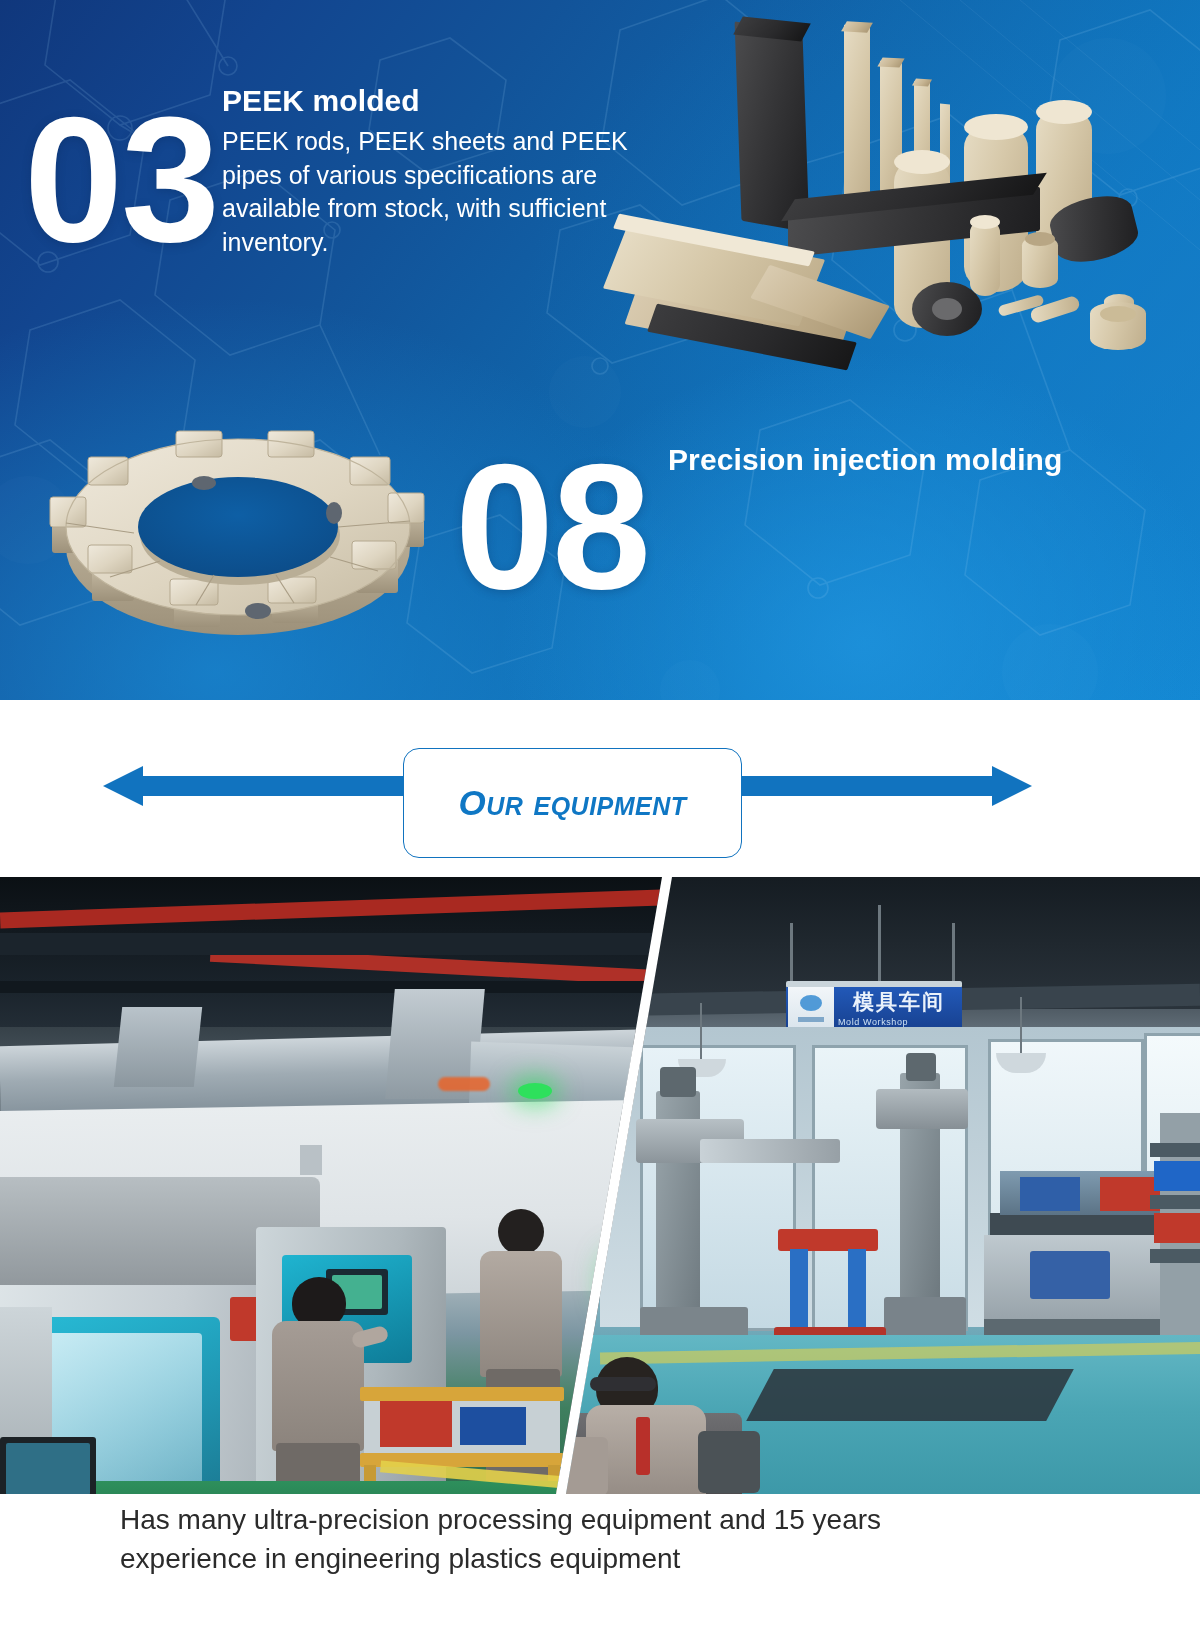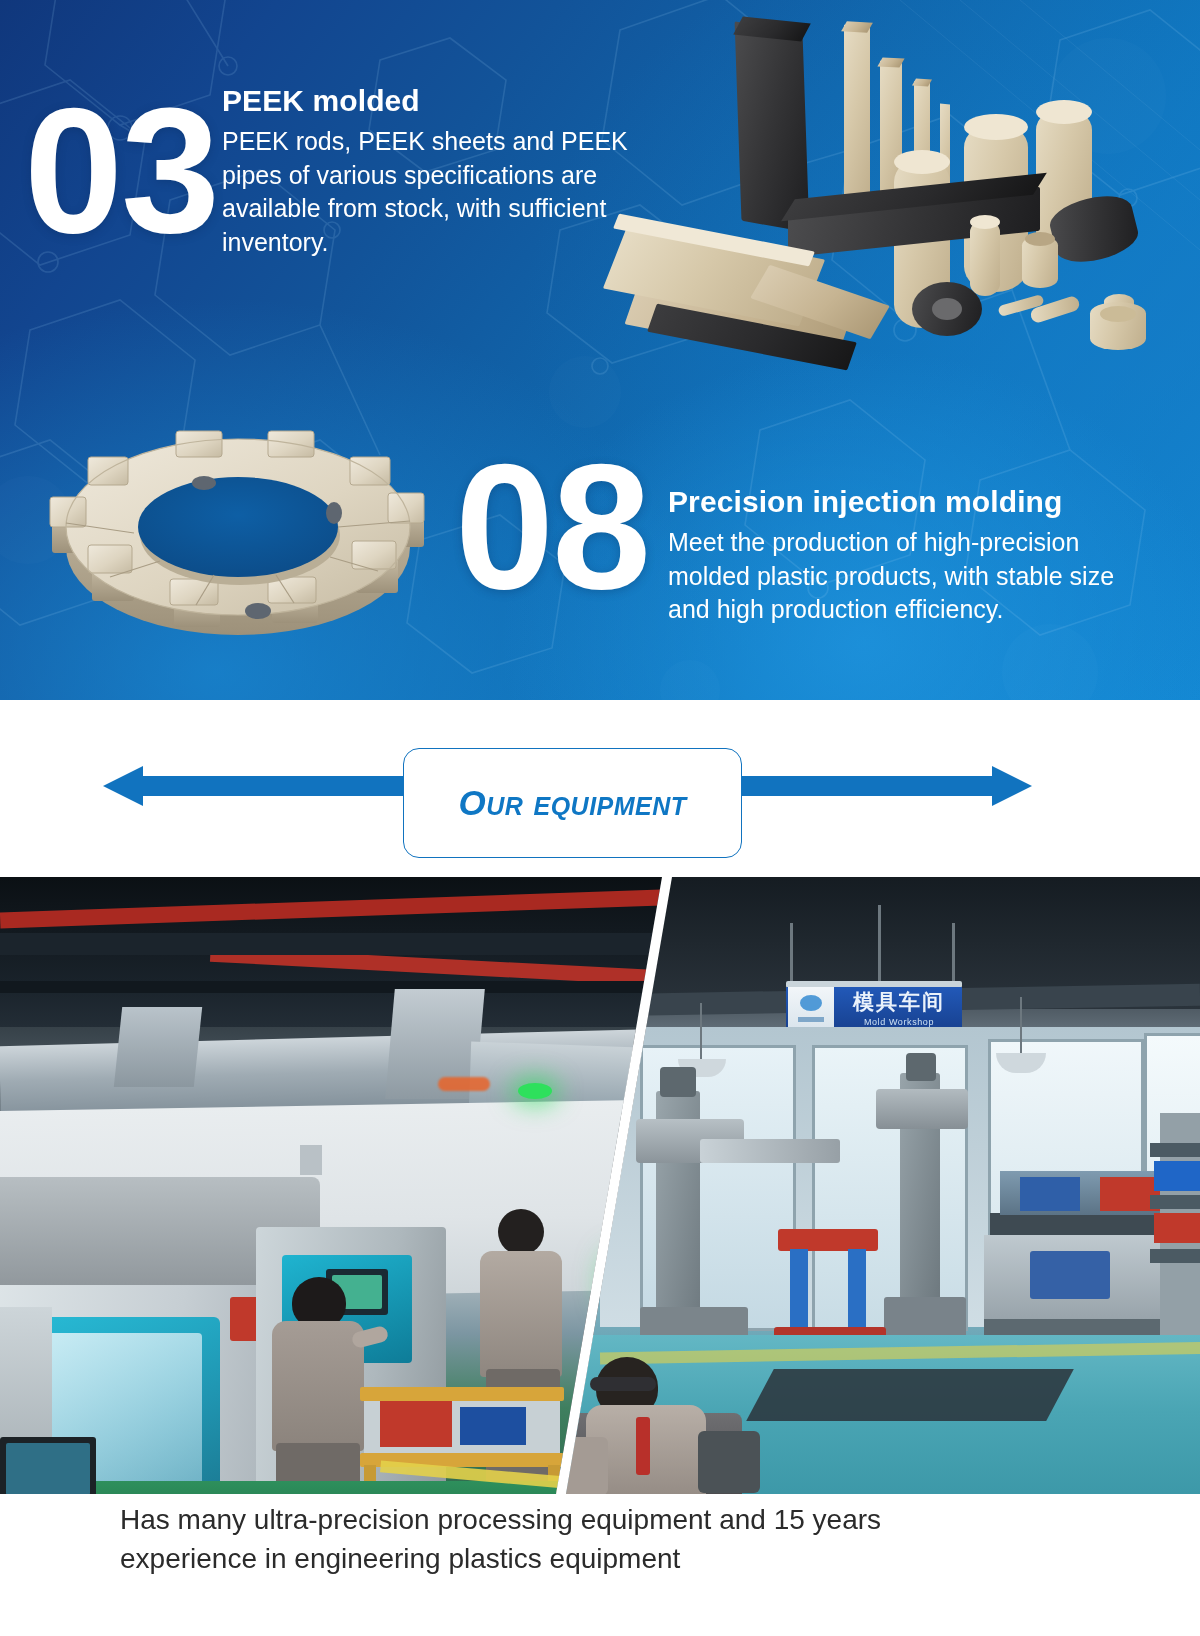"03" #num03 { top: 82px -> 91px }
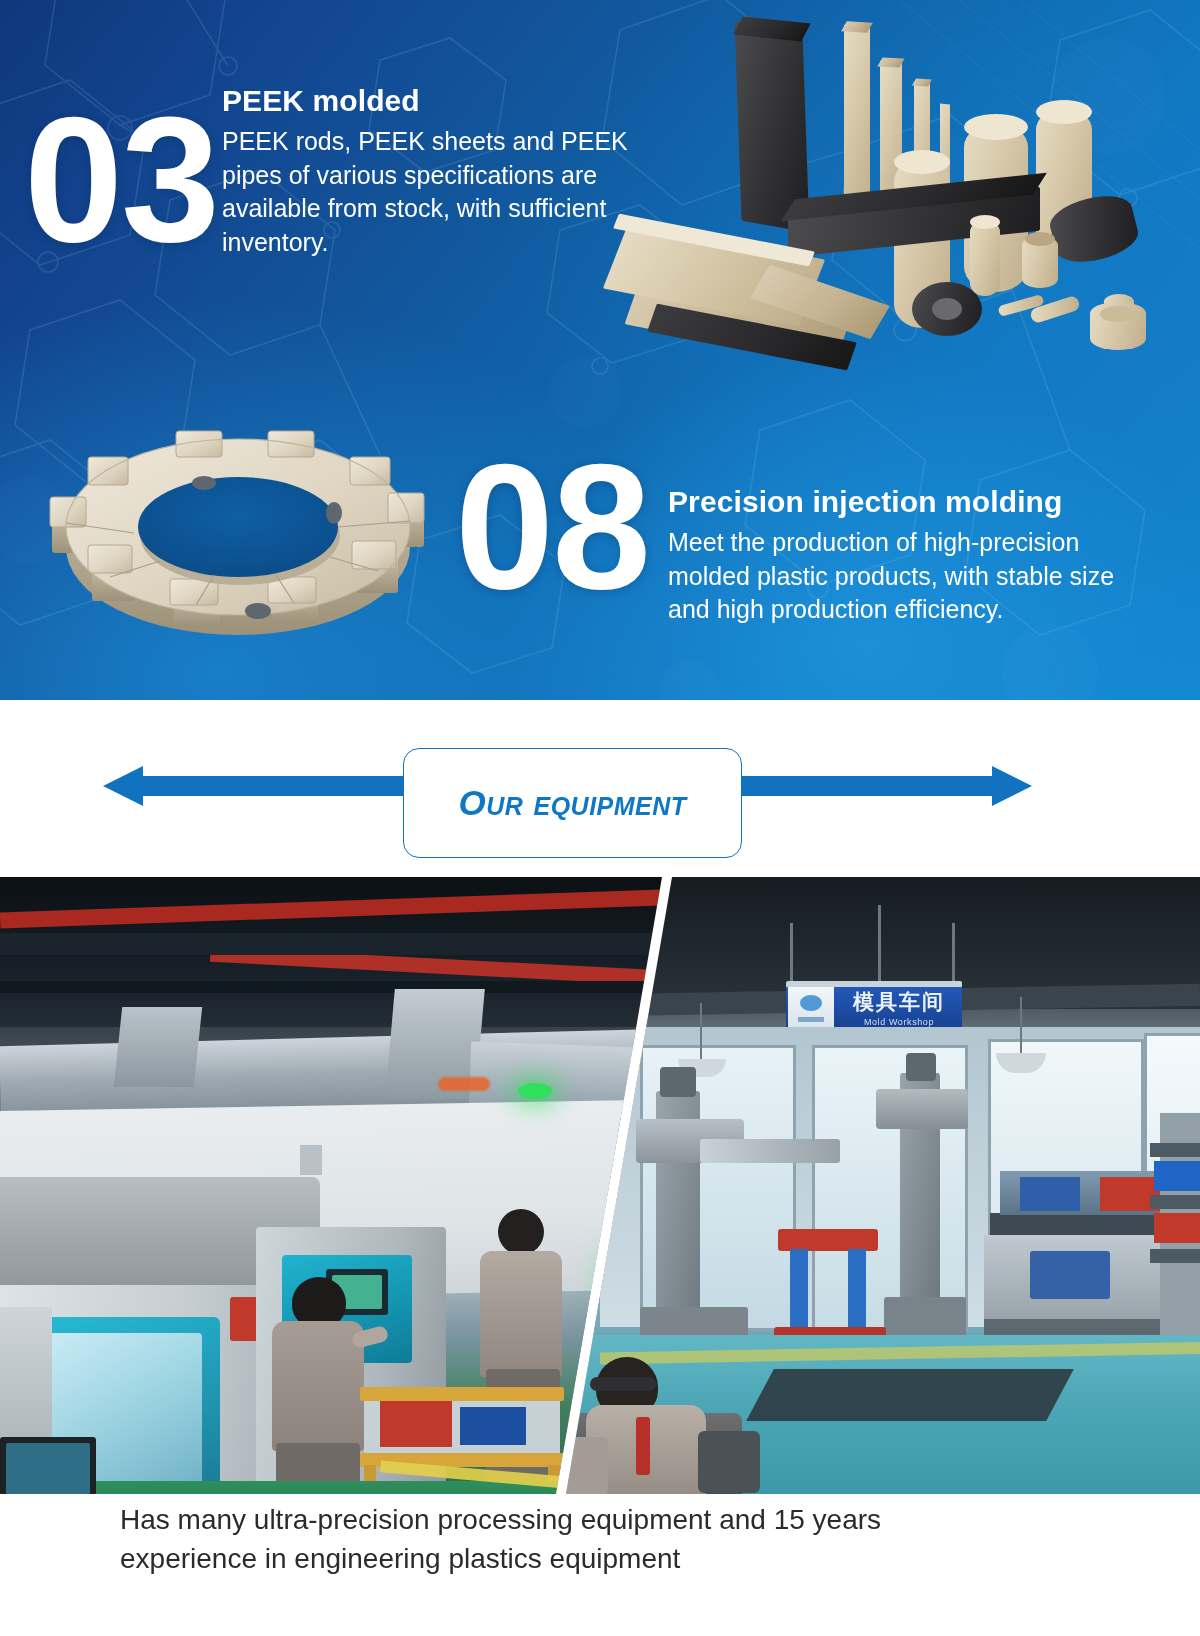"Precision injection molding" #blk04 { margin-top: 42px -> none }
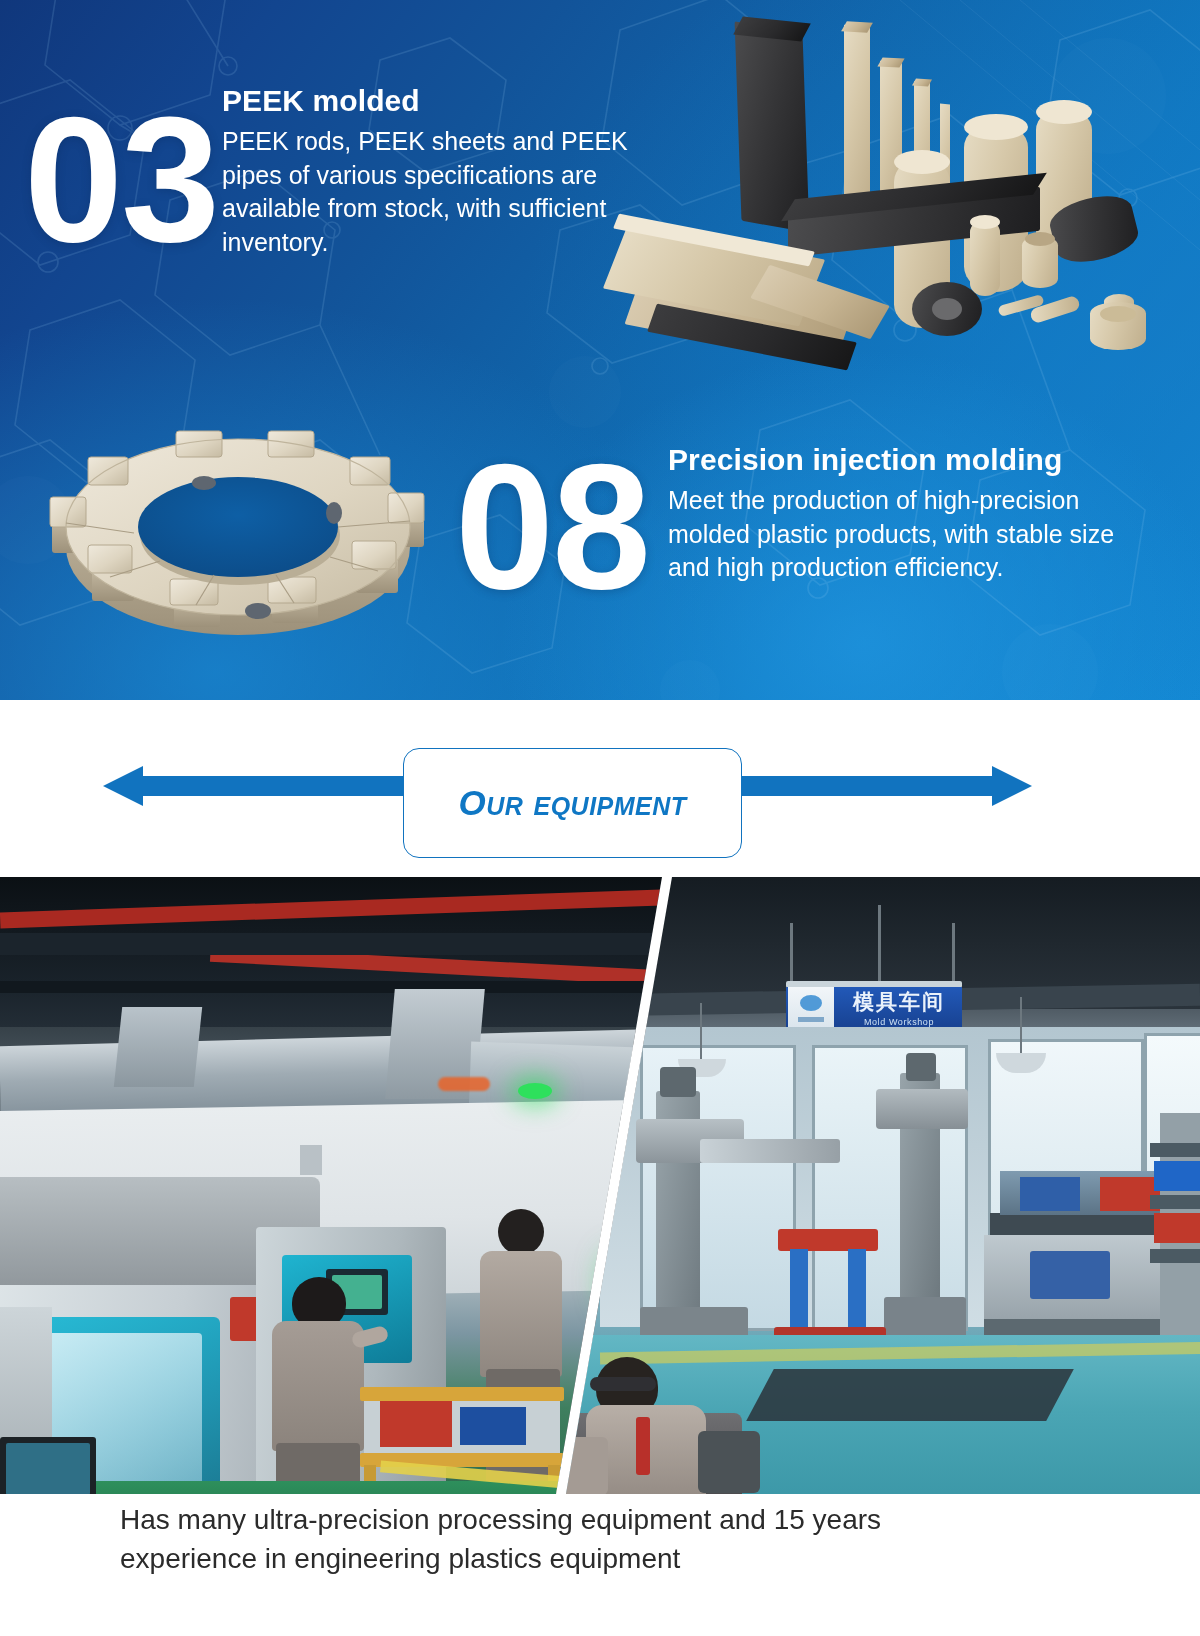"Meet the production of high-precision" p { html: <p>Meet the production of high-precision molded plastic products, with stable size and high production efficiency.</p> -> none }
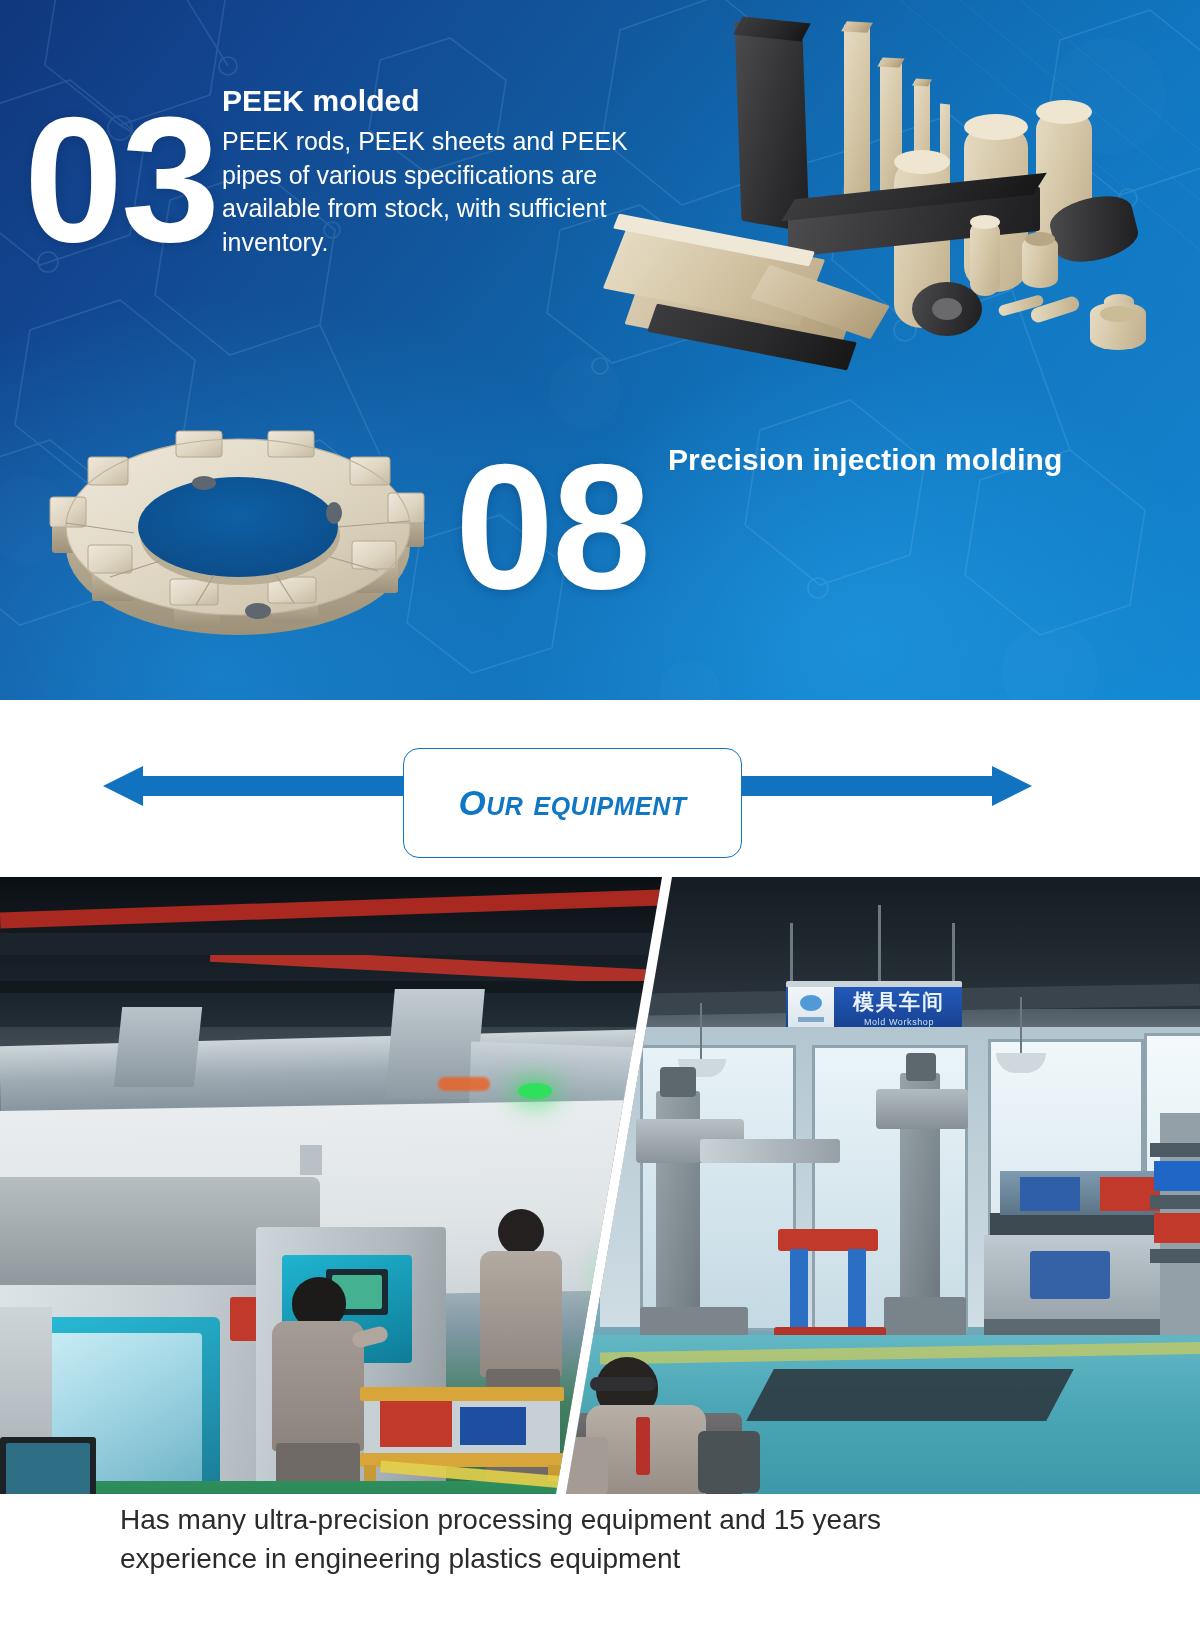"Mold Workshop" div.p { text-align: center -> left }
